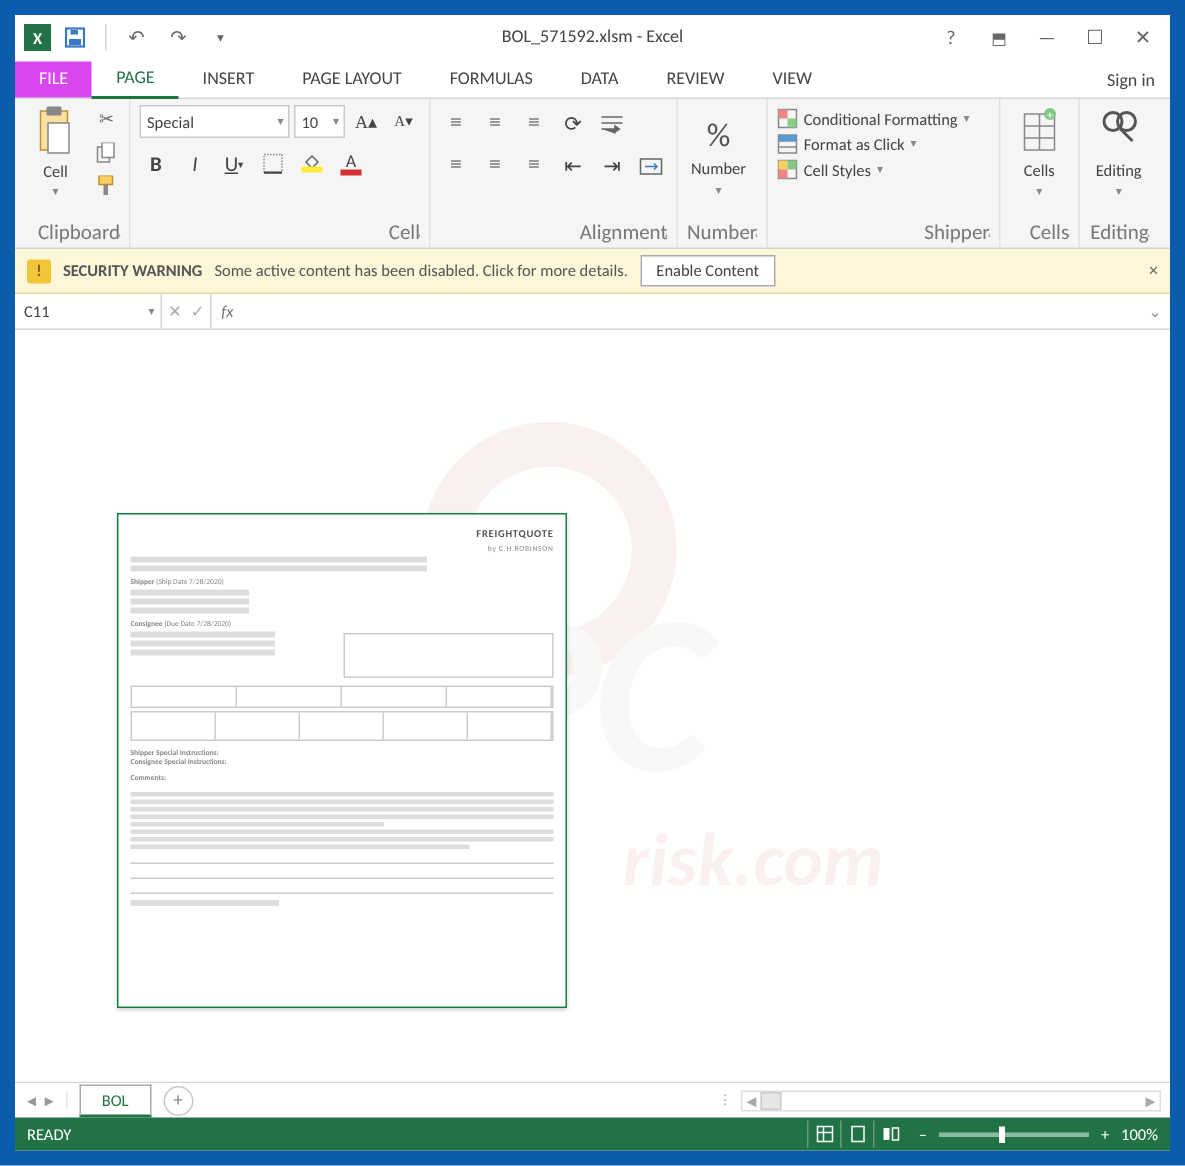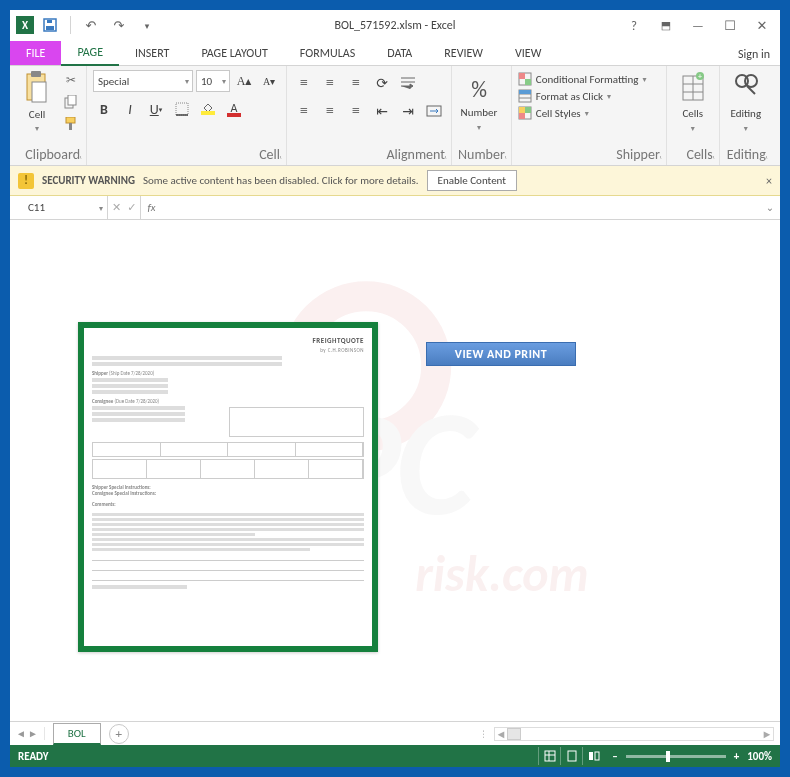"C11" .namebox { padding: 0 18px -> 0 6px }
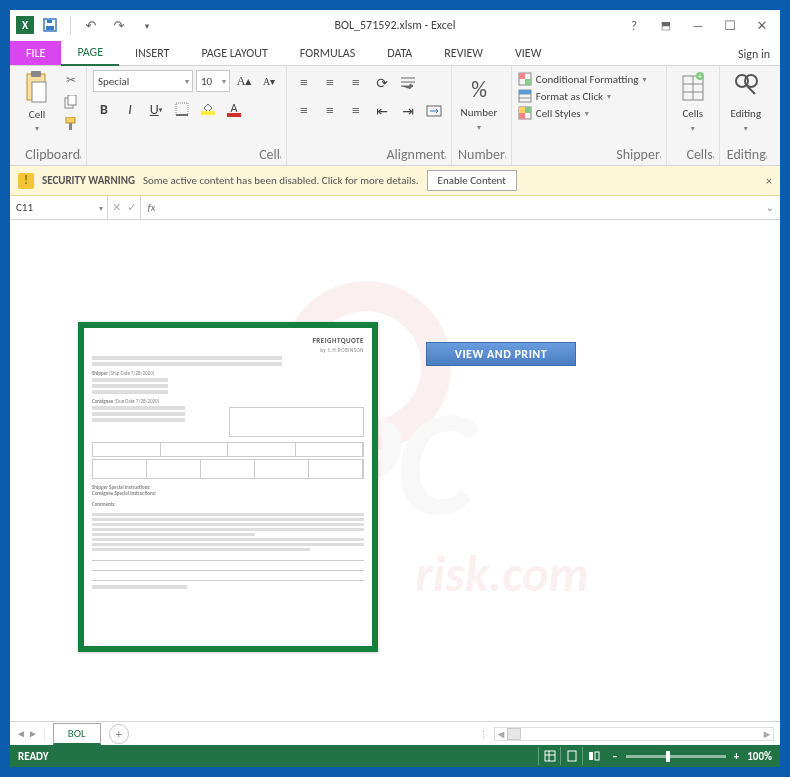"FREIGHTQUOTE" .doc { border: 6px solid #15803d -> 1px solid #15803d; top: 102px -> 122px }
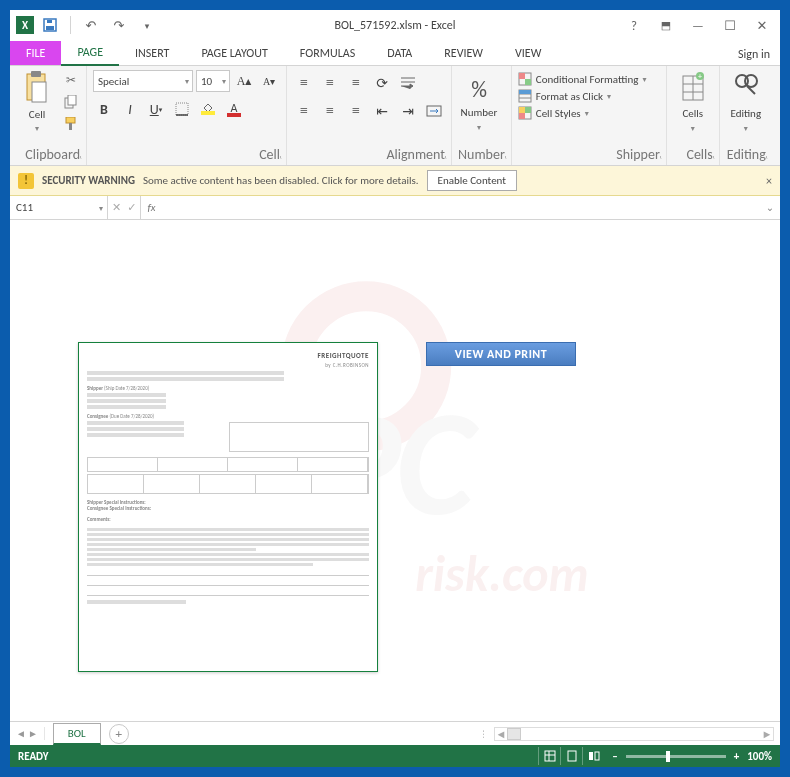"VIEW AND PRINT" div.viewbtn { html: <div>VIEW AND PRINT</div> -> none }
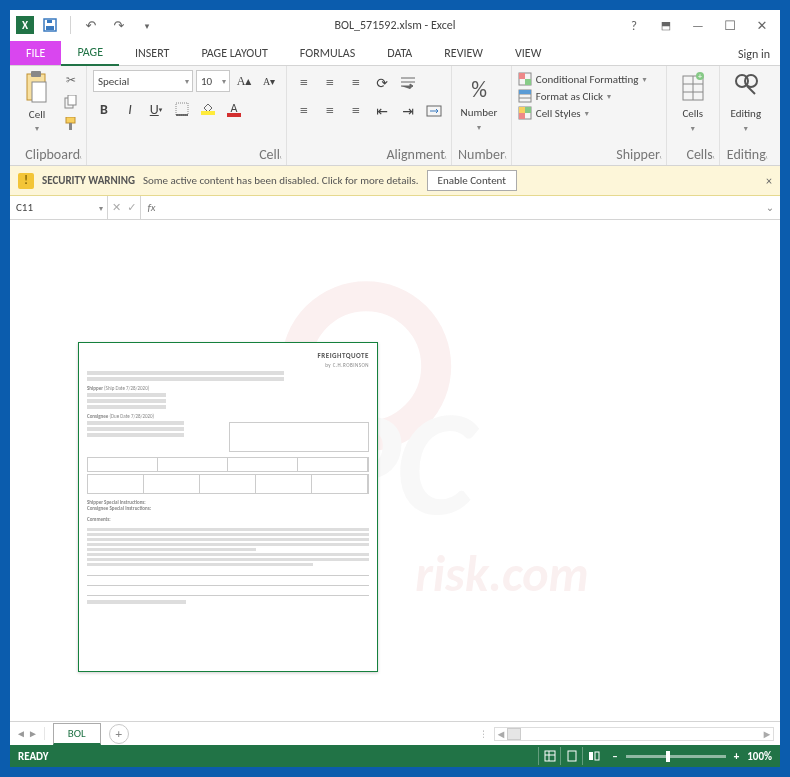"READY" .status { font-weight: bold -> none }
